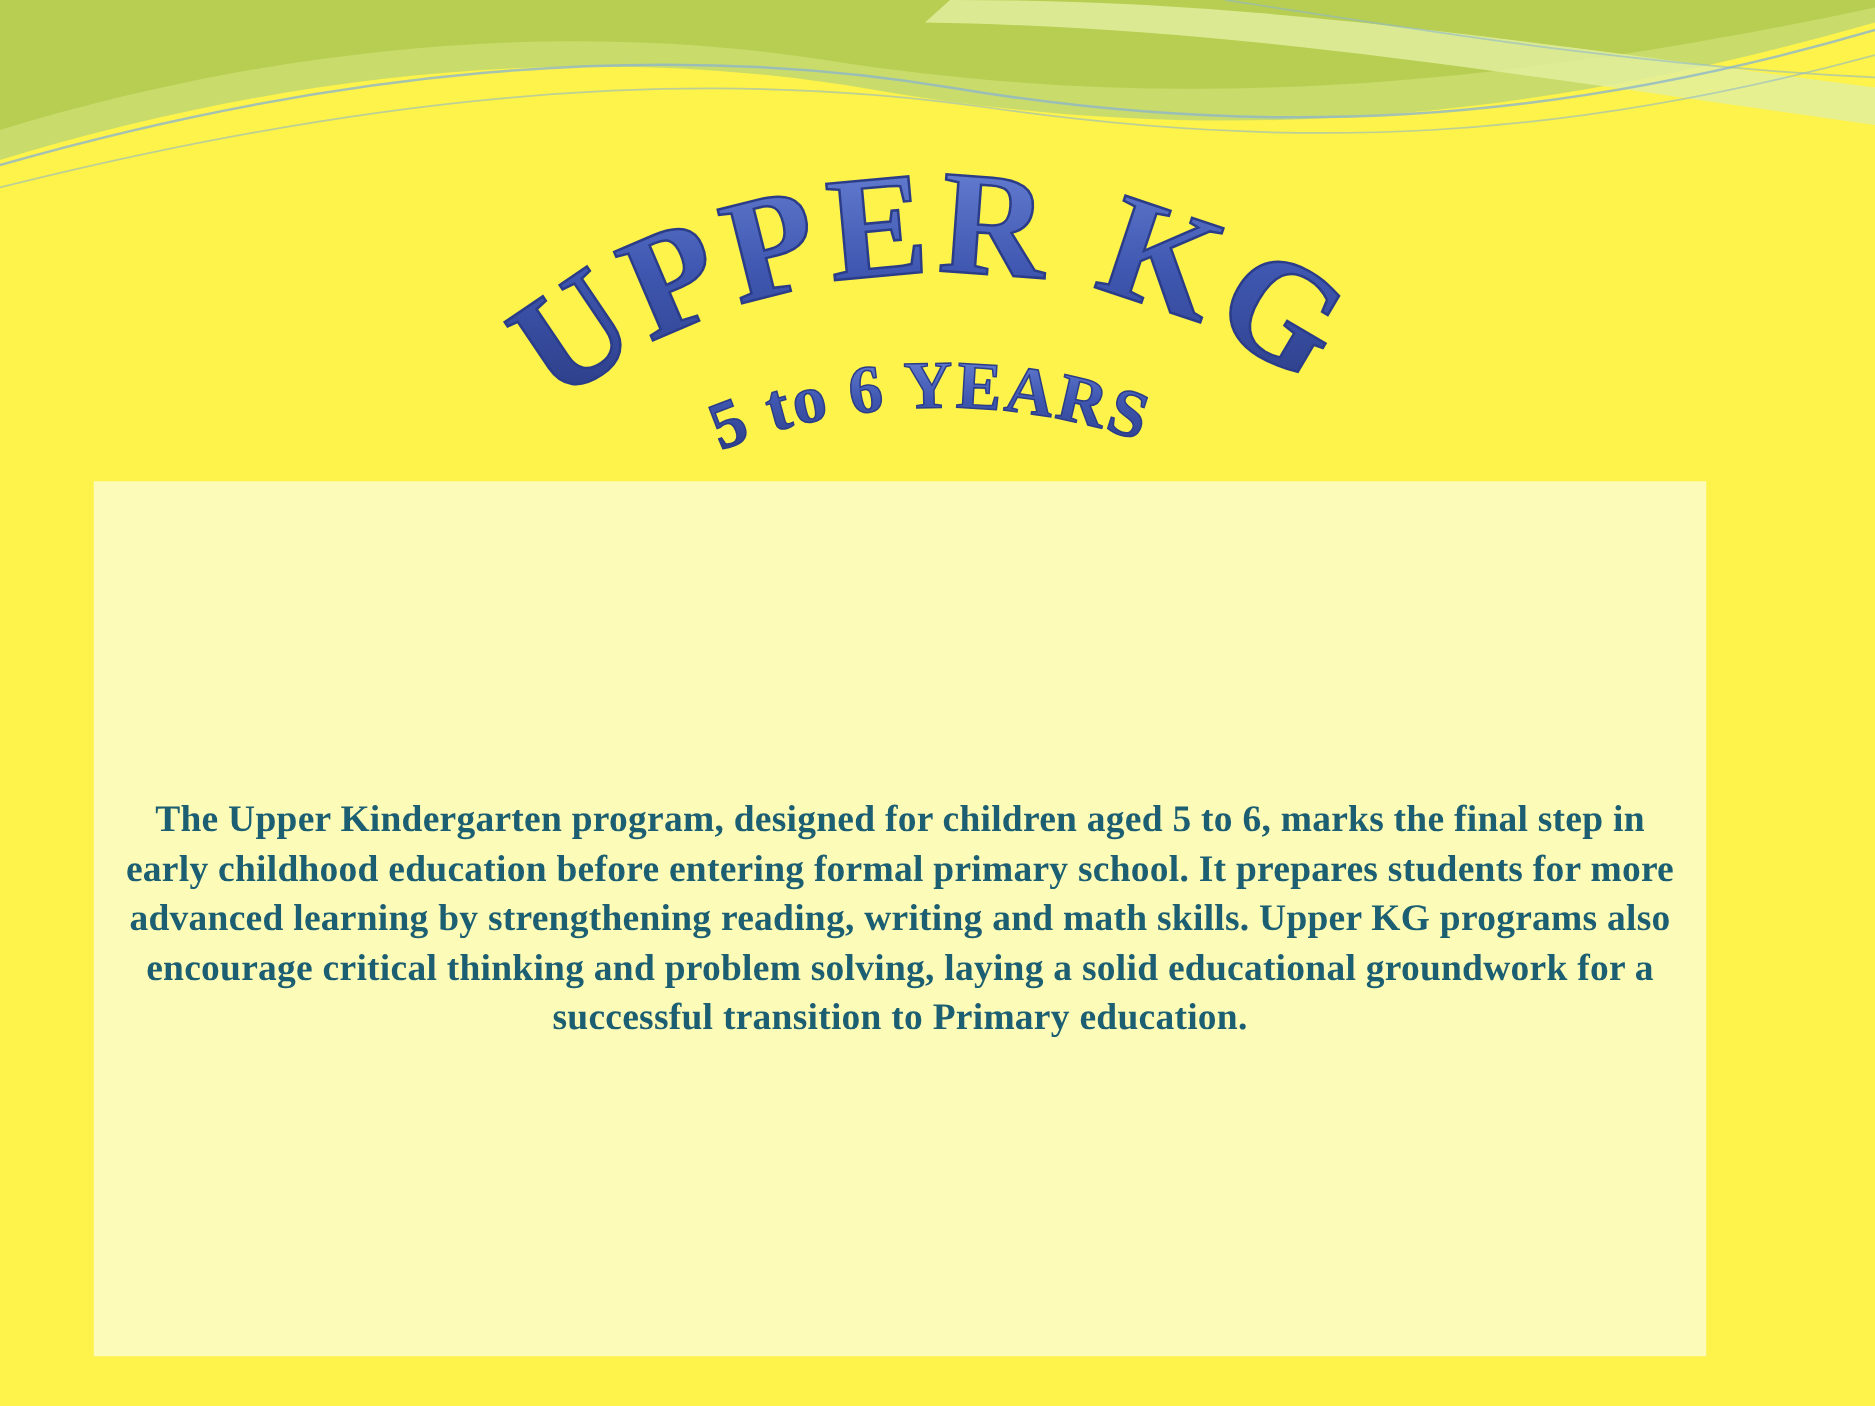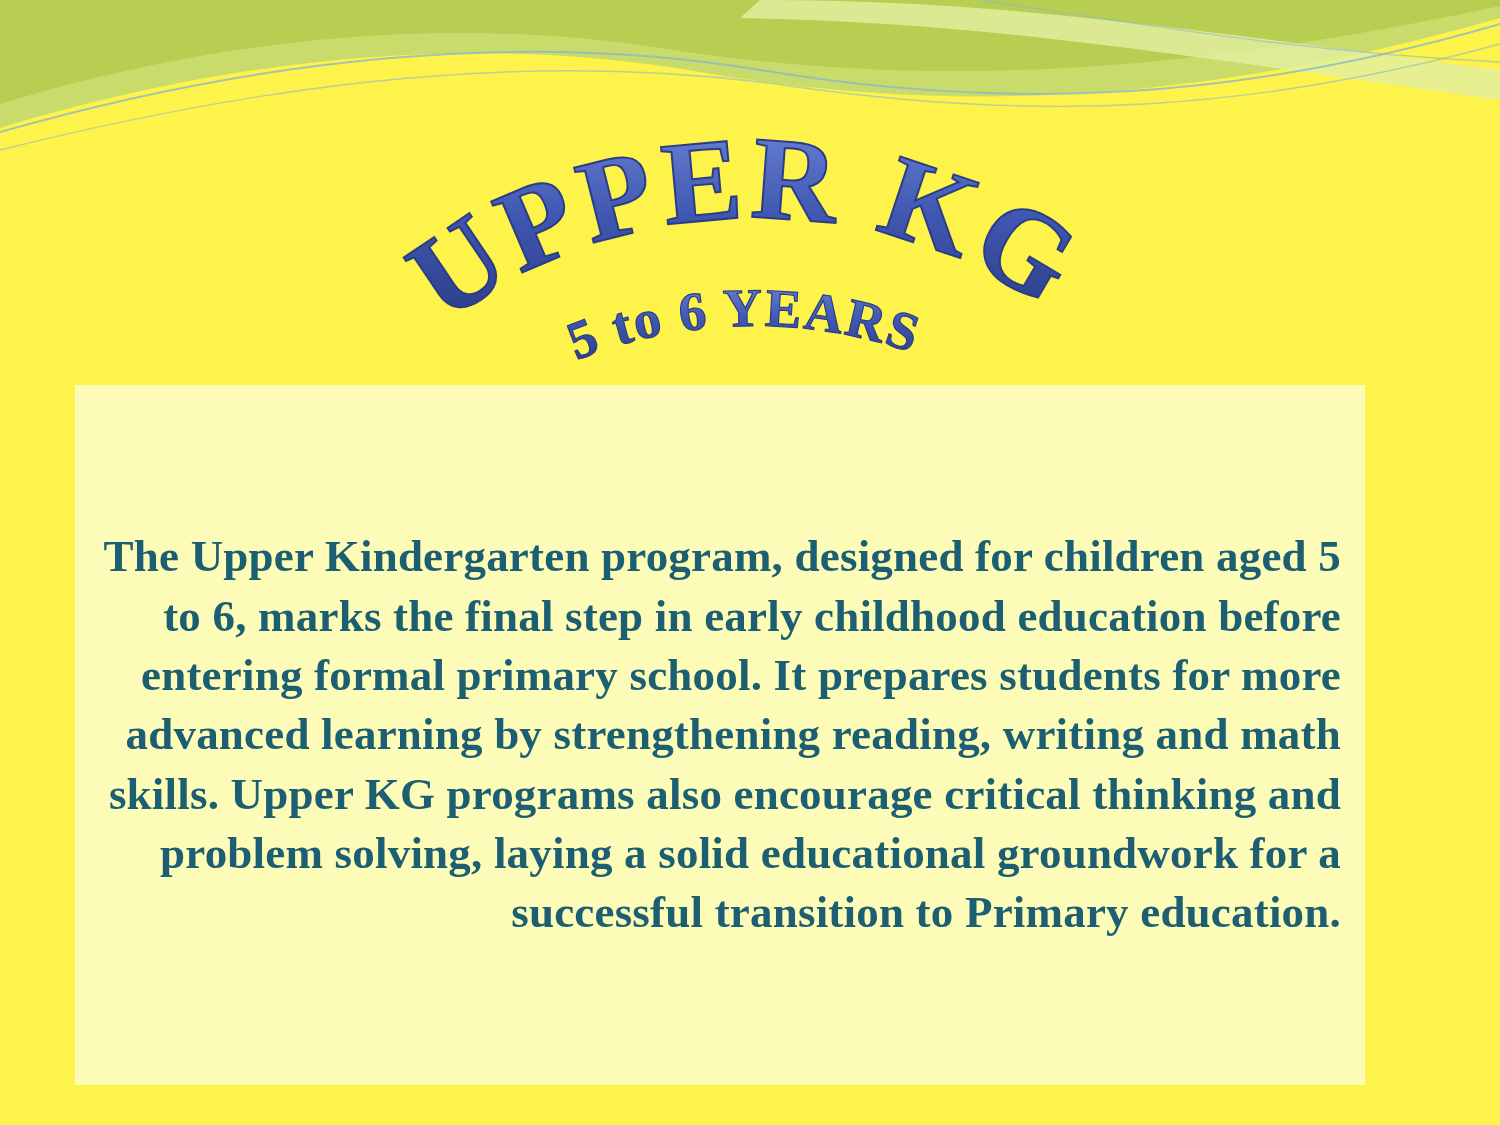"The Upper Kindergarten program, designed" #body-text { font-size: 45px -> 30px; text-align: right -> center }
